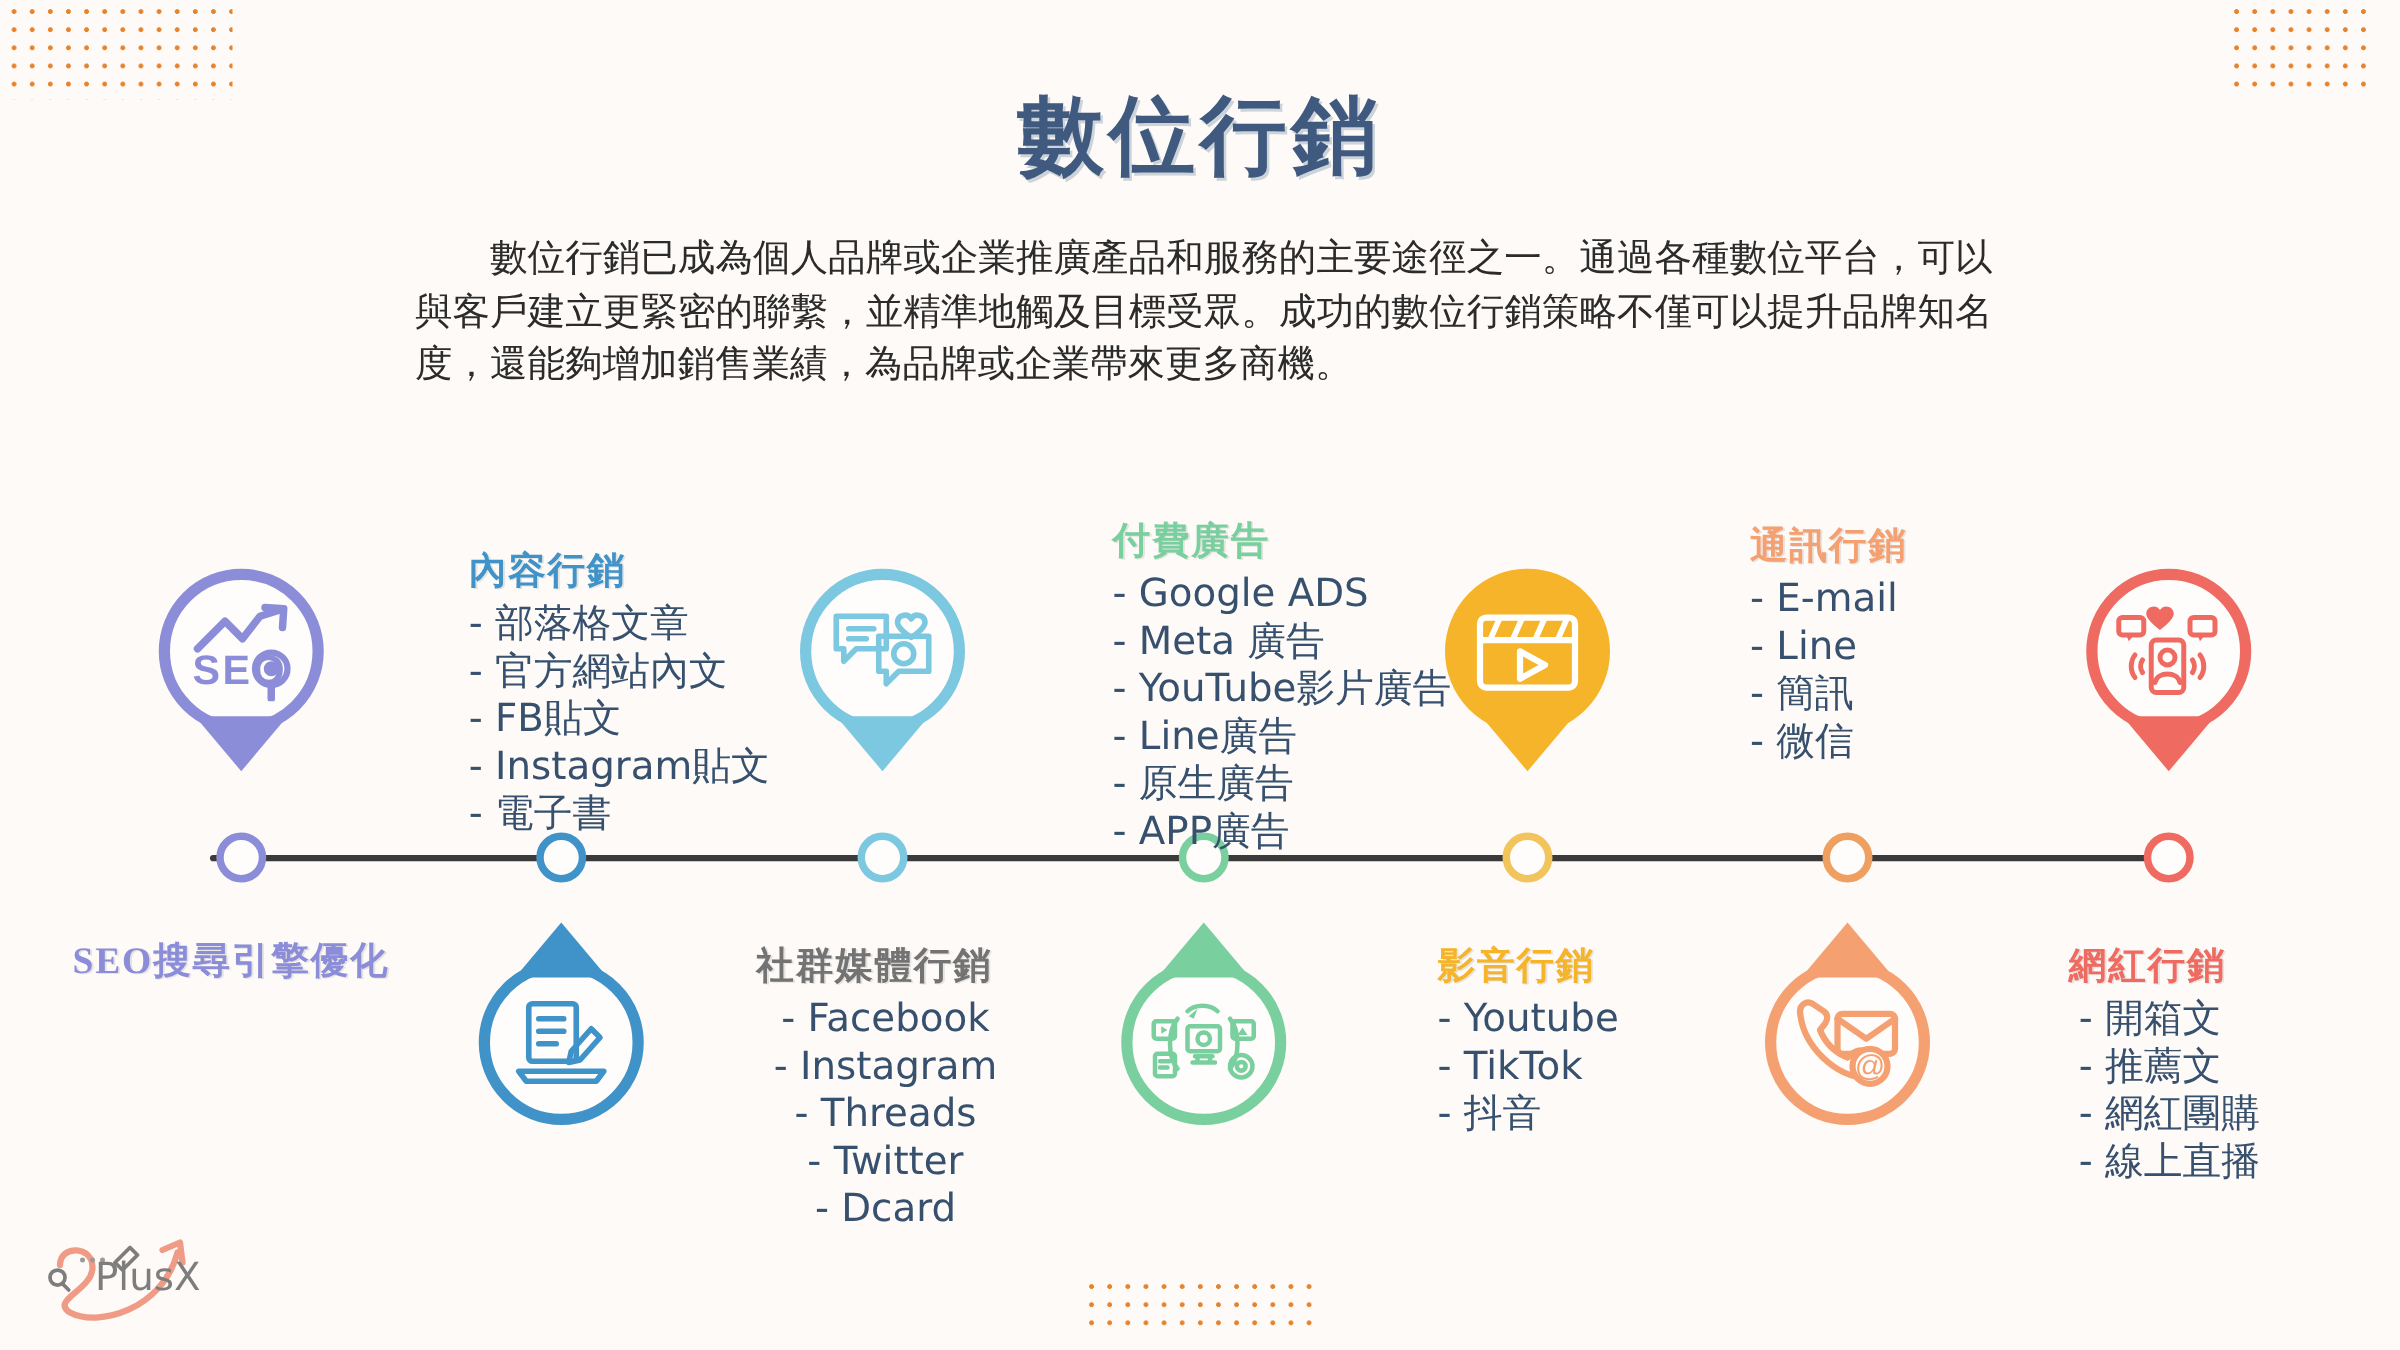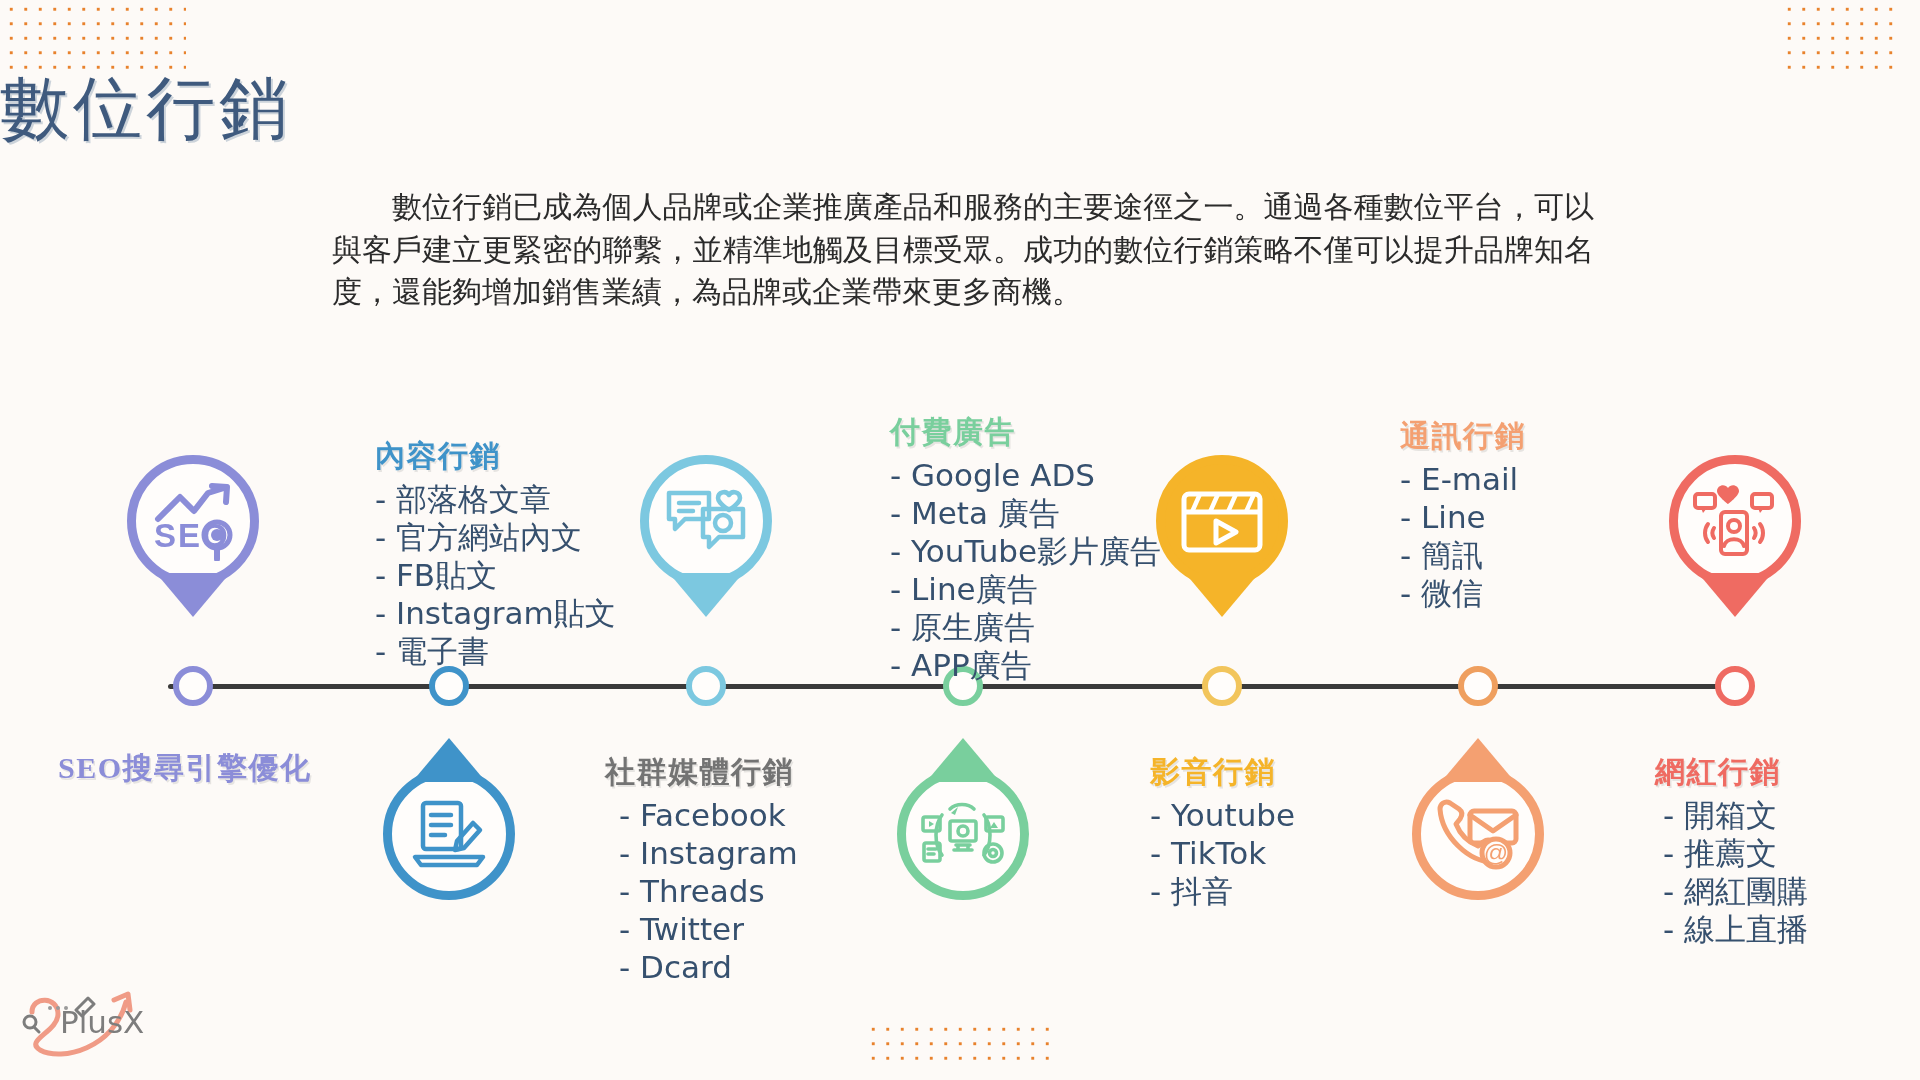"數位行銷" .title { font-weight: 400 -> 700; text-align: none -> center }
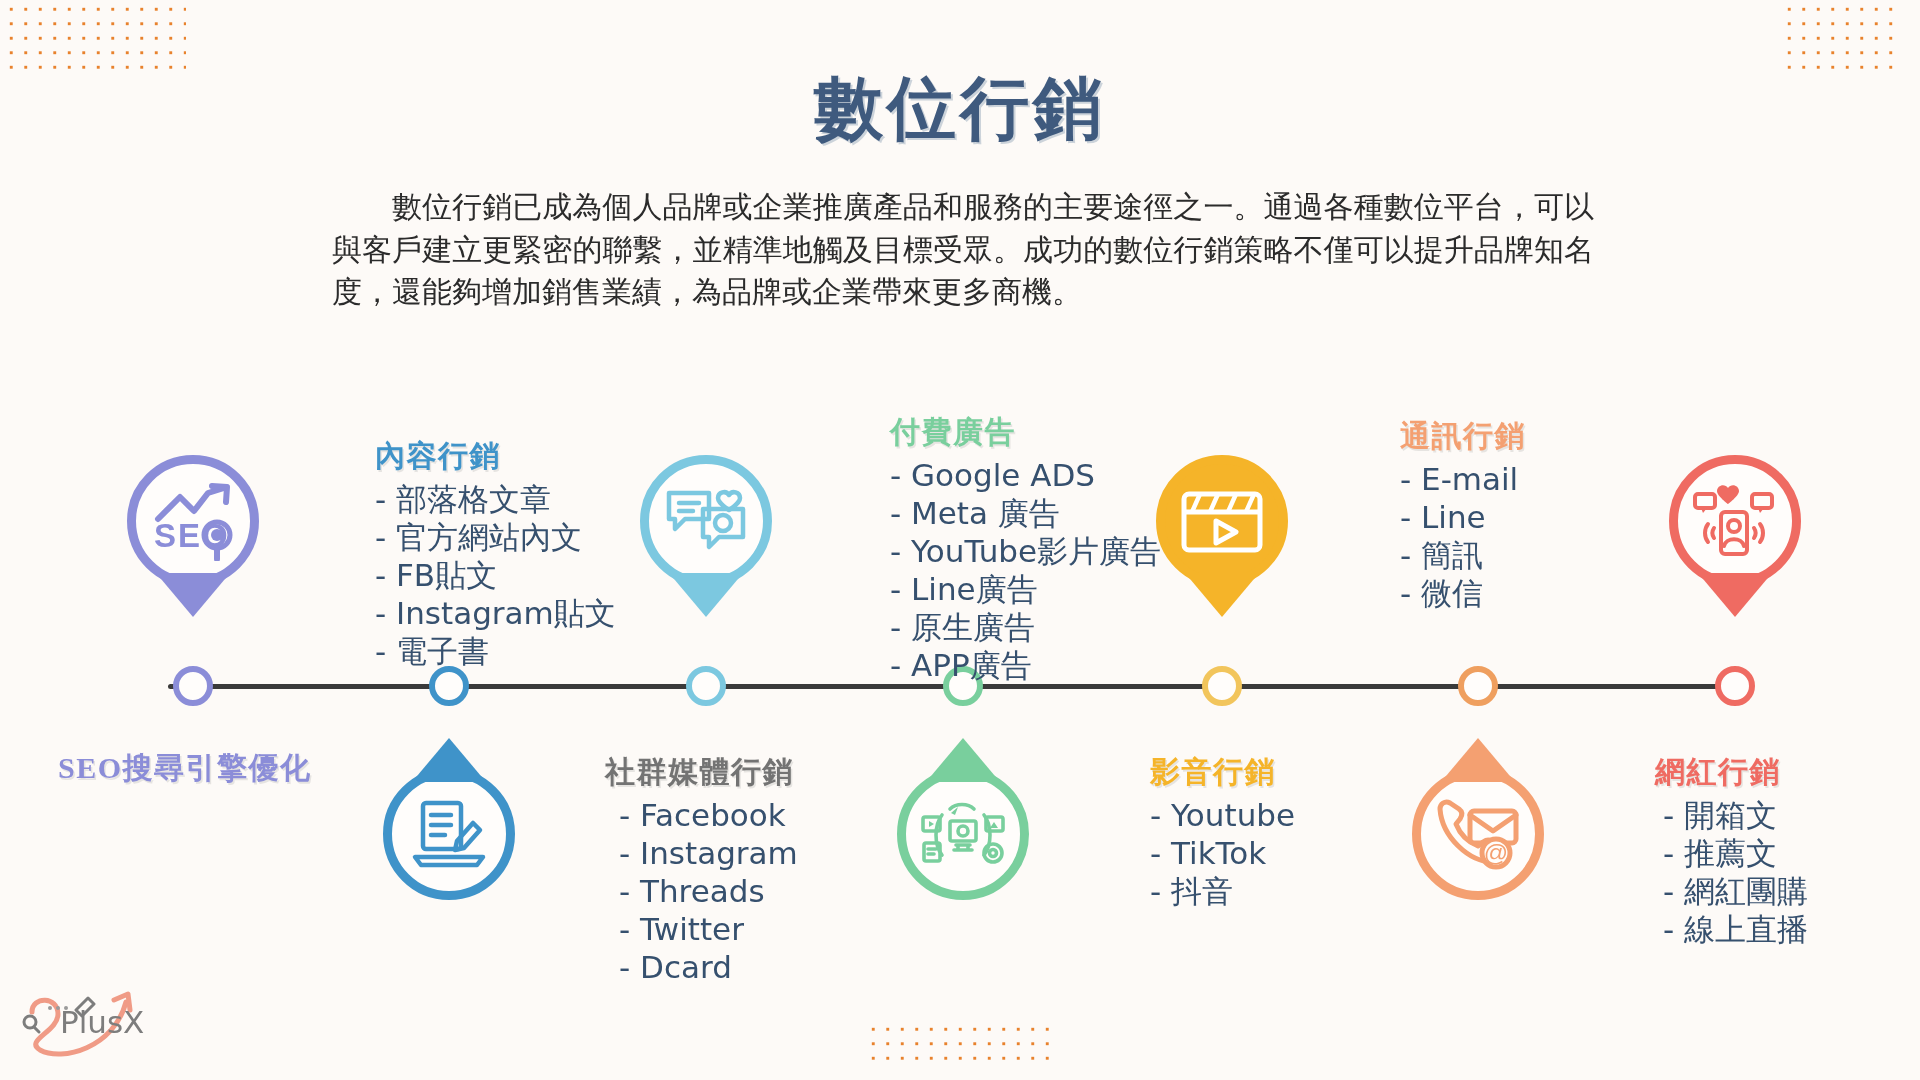"- Facebook" ul { text-align: none -> center }
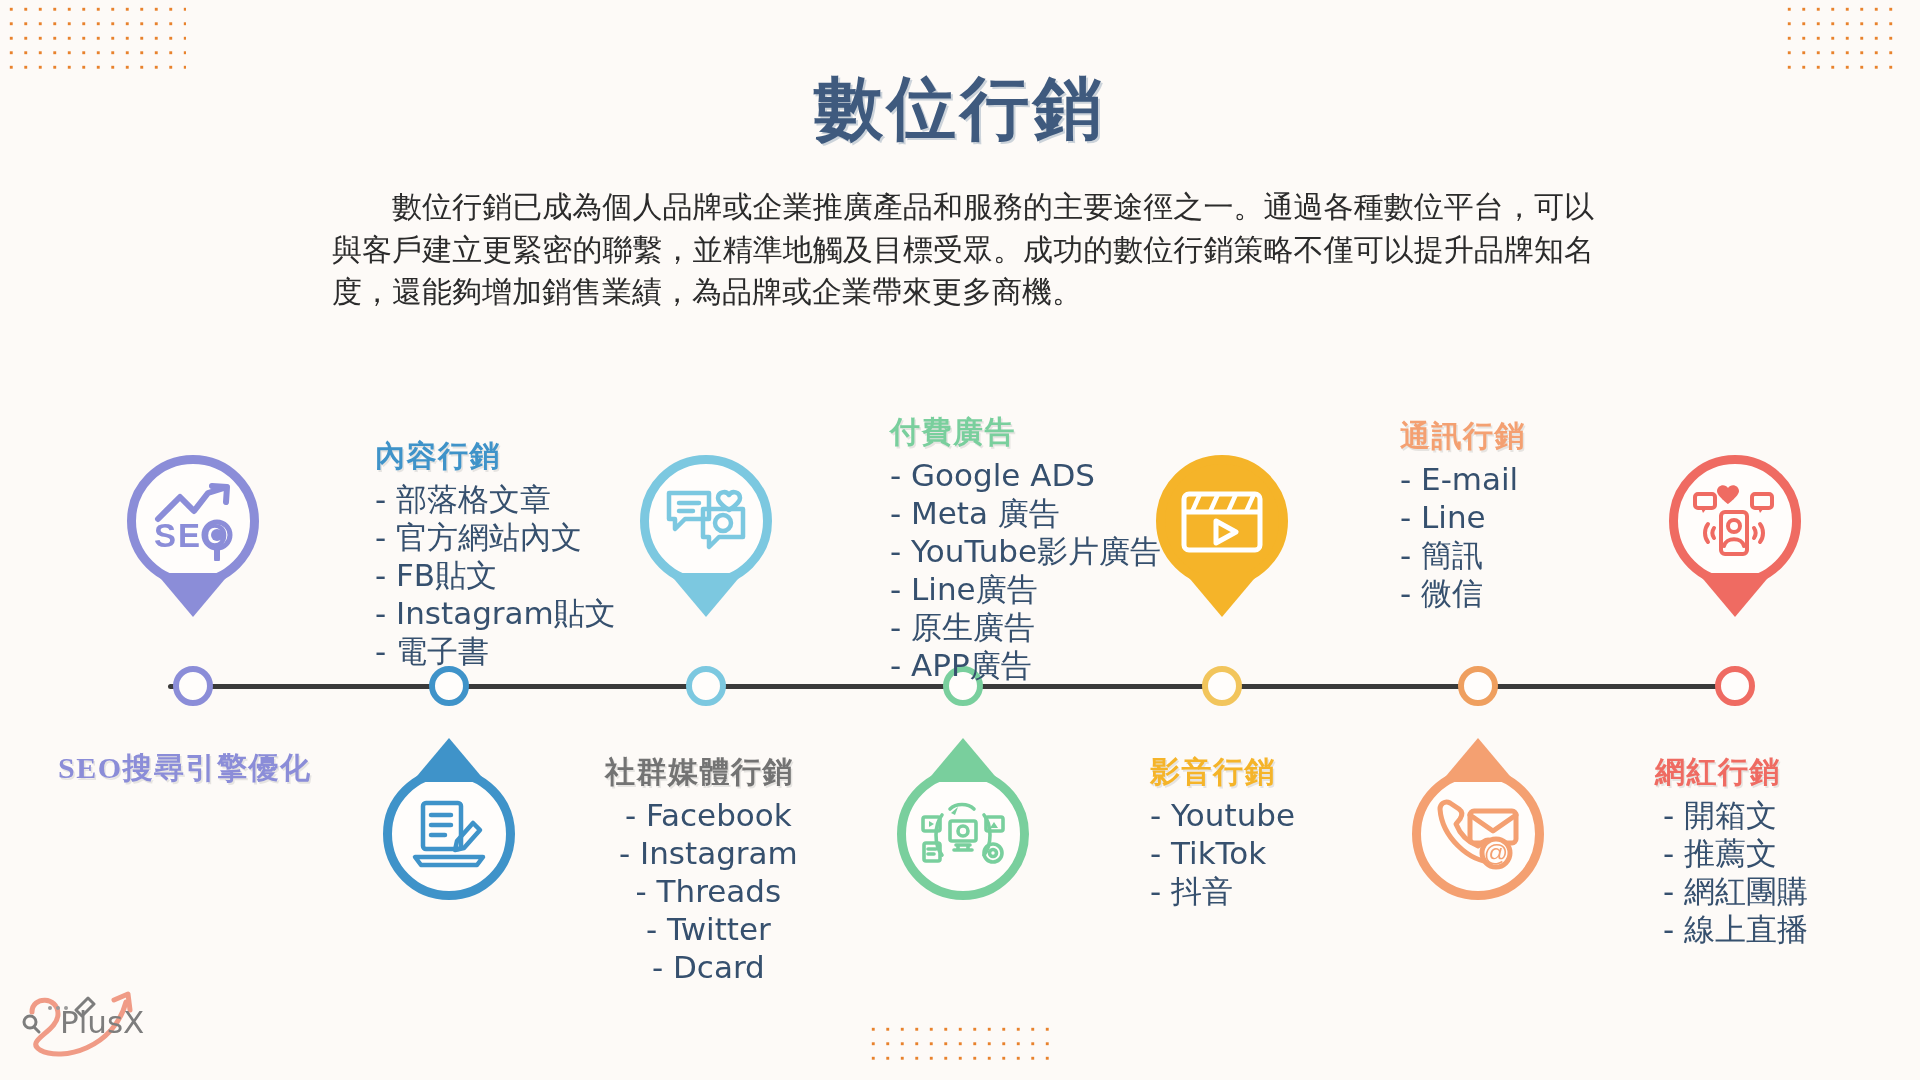"PlusX" .logo { left: 10px -> 26px }
